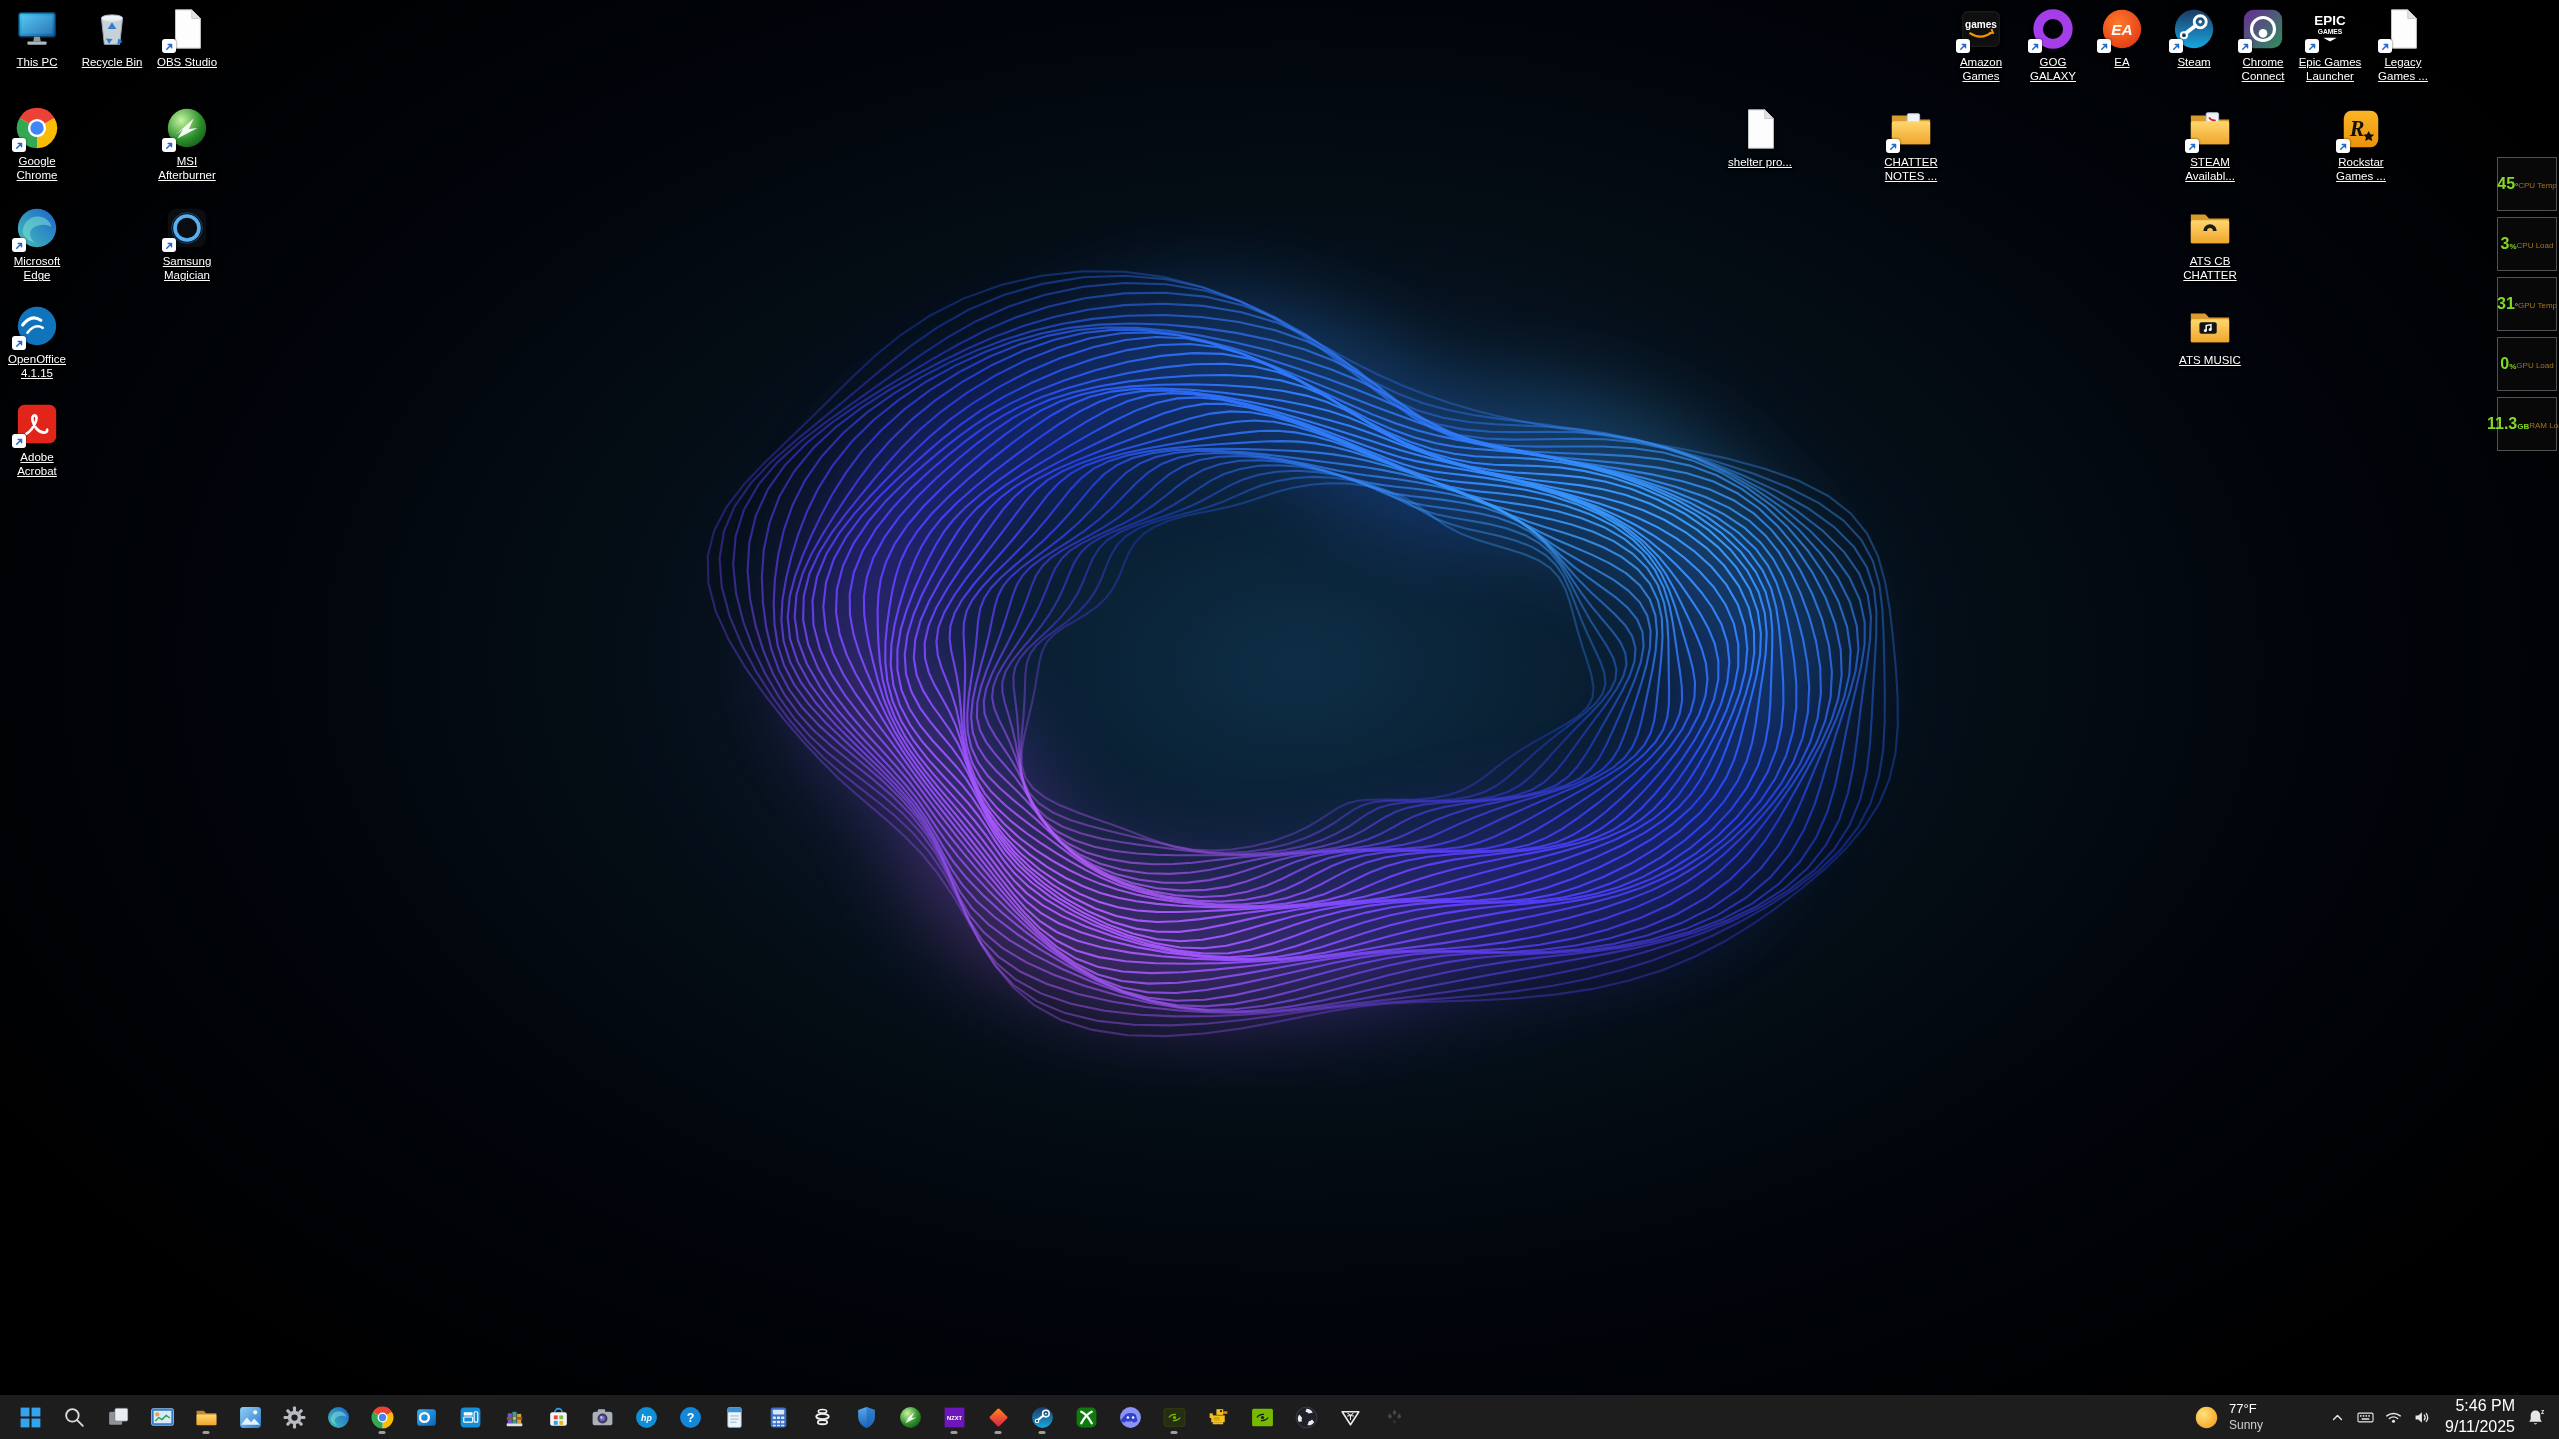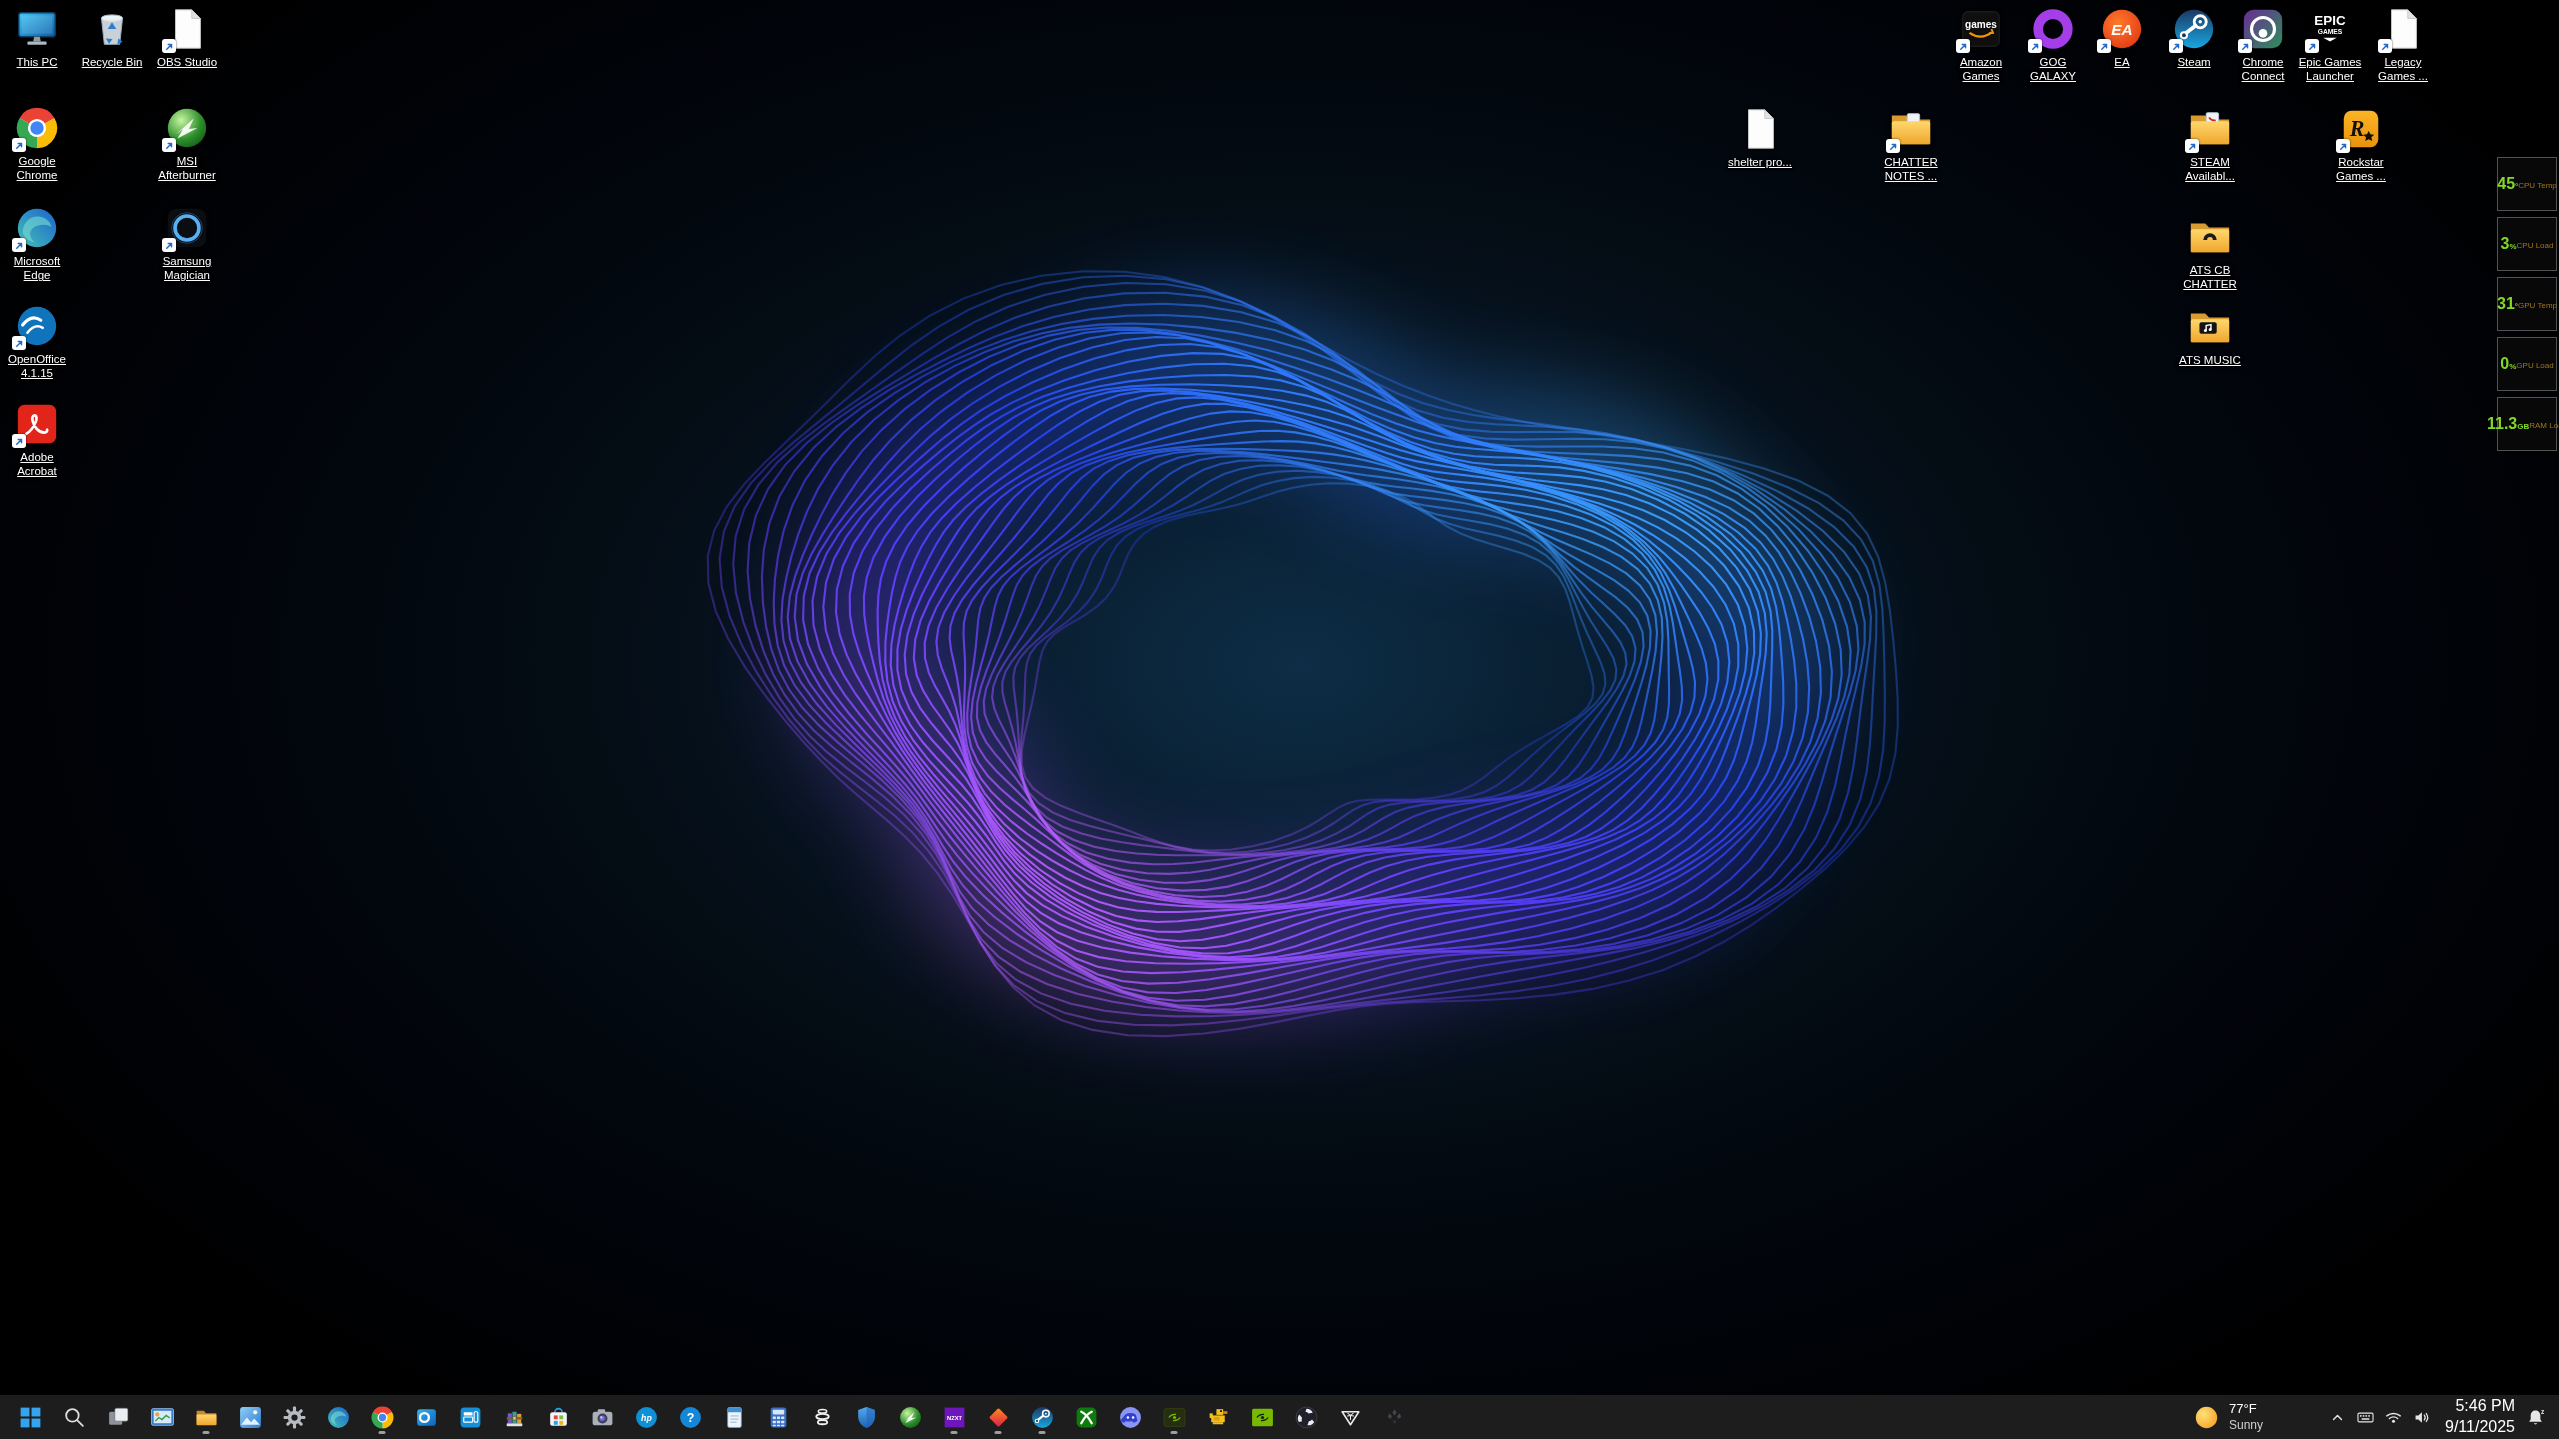"ATS CB" div.dicon { top: 214px -> 205px }
